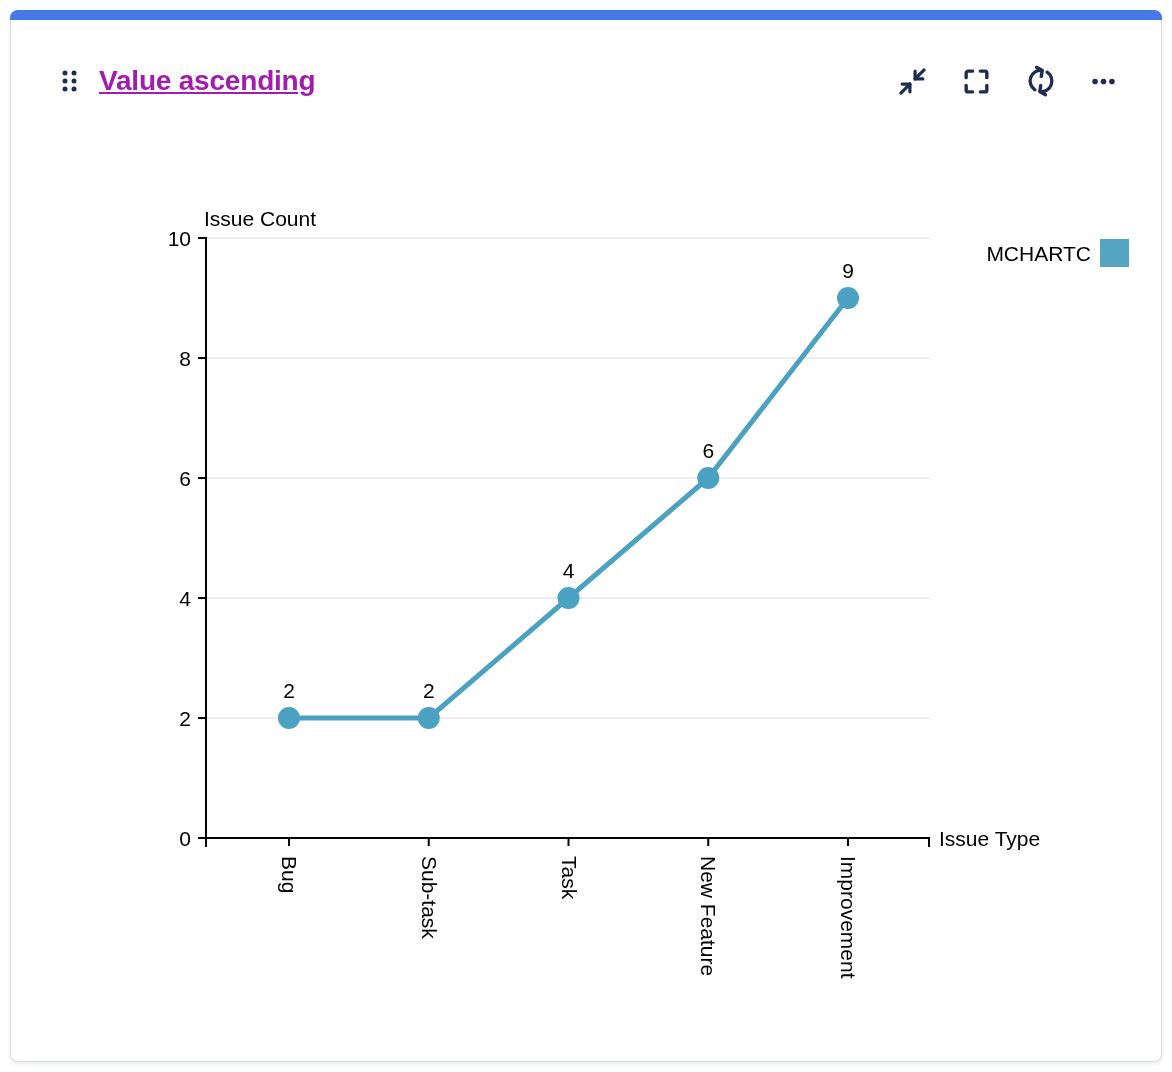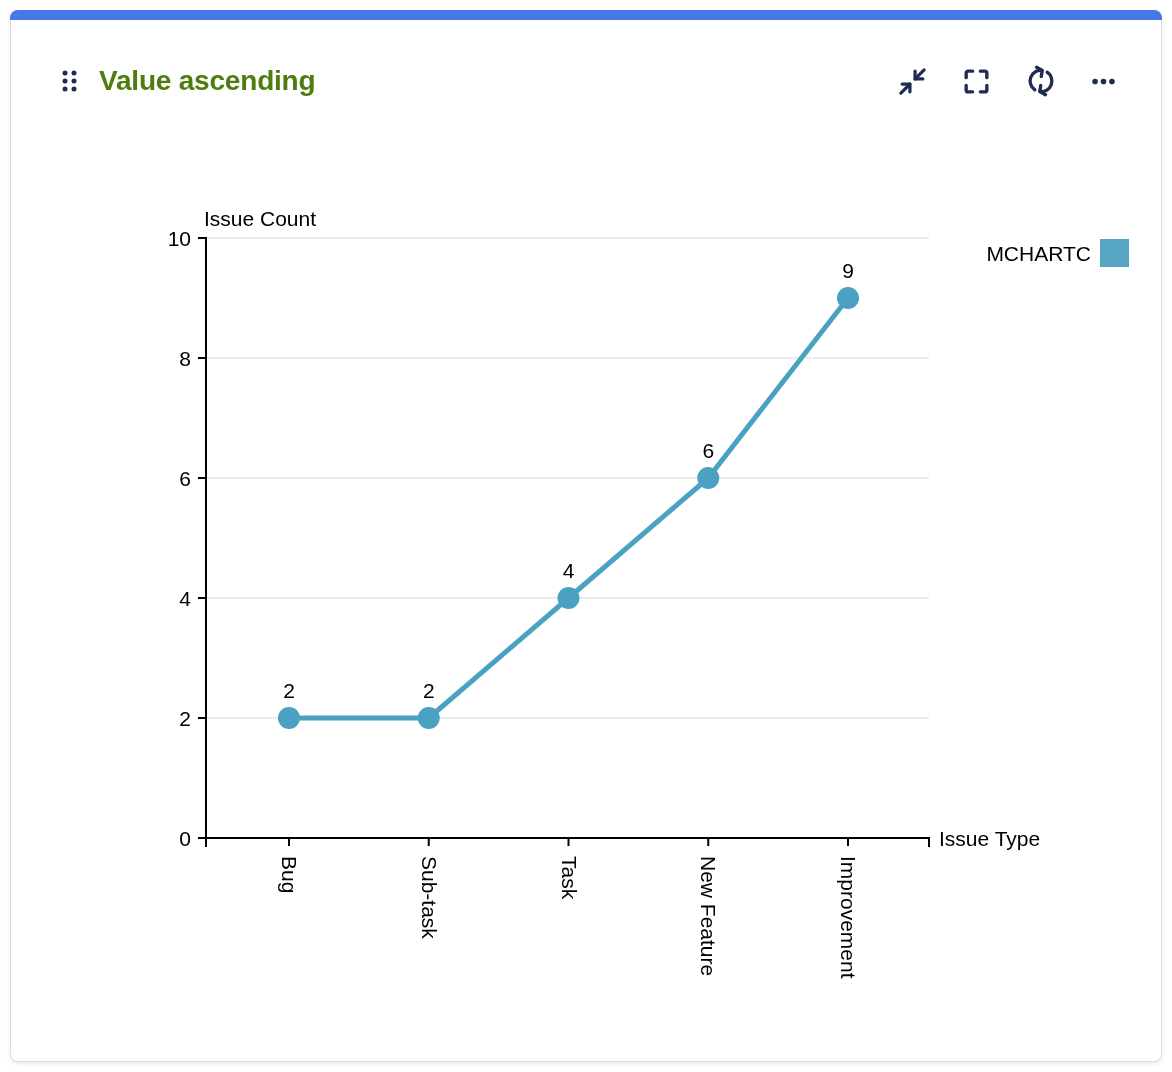"Value ascending" h2.title { color: #4d7c0f -> #a21caf; text-decoration: none -> underline }
